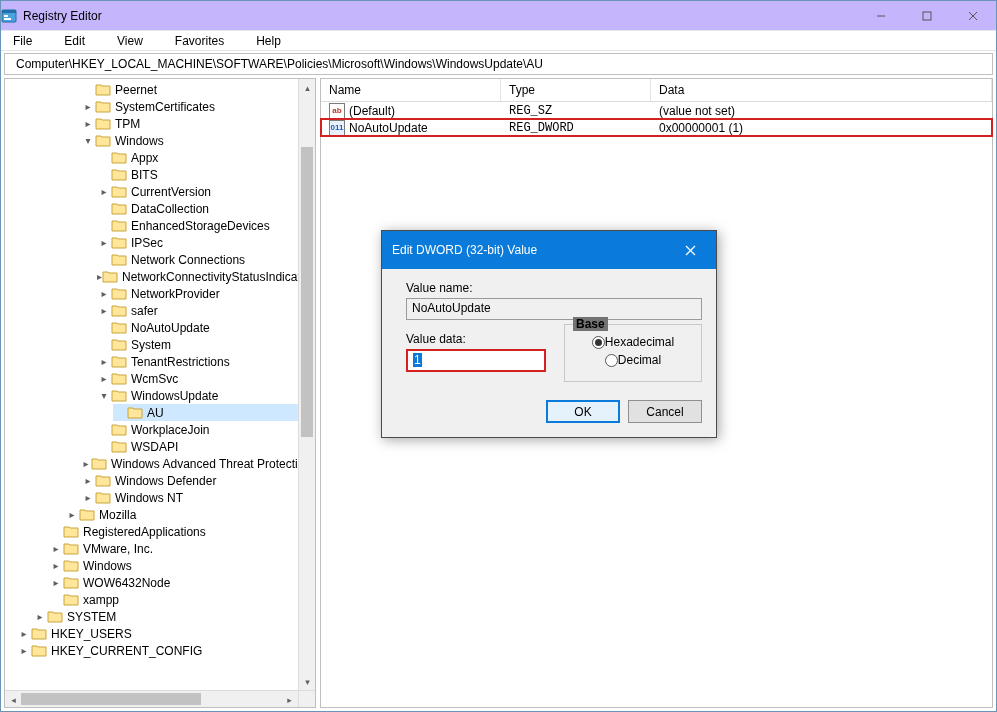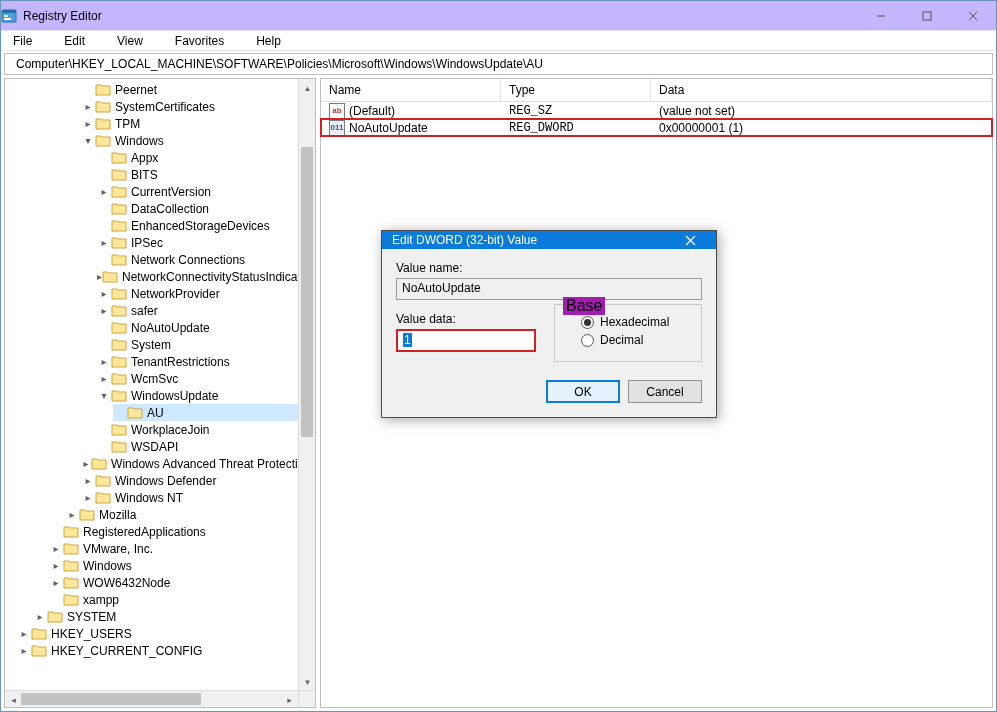"Edit DWORD (32-bit) Value" .dialog .dlg-title { height: 18px -> 38px }
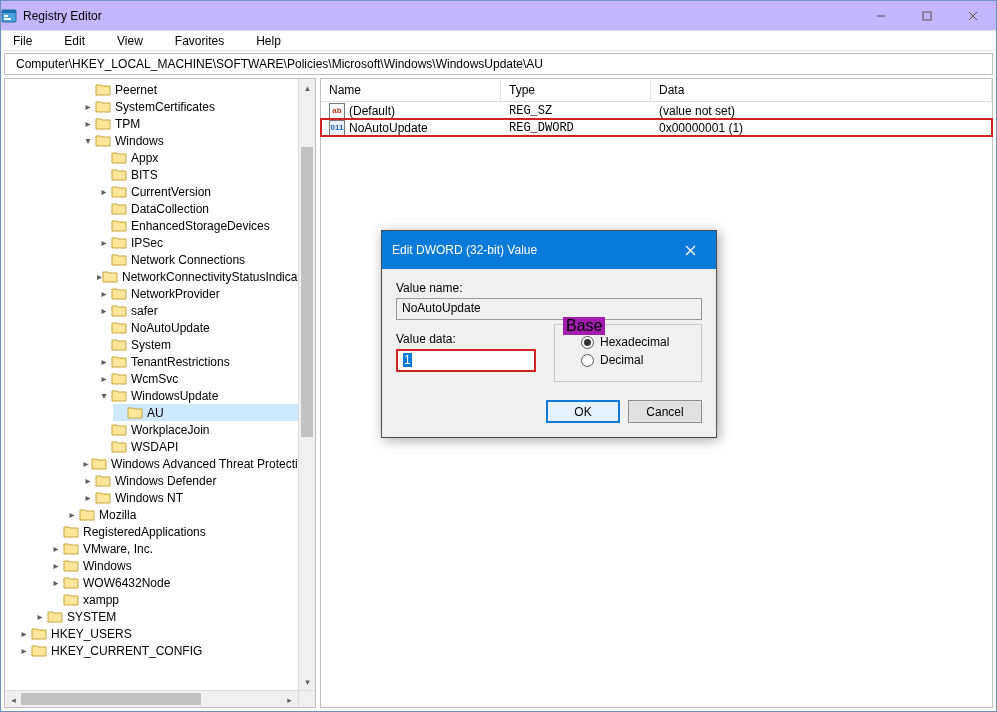"Value name:" .dlg-body { padding: 12px 14px 14px 14px -> 12px 14px 14px 24px }
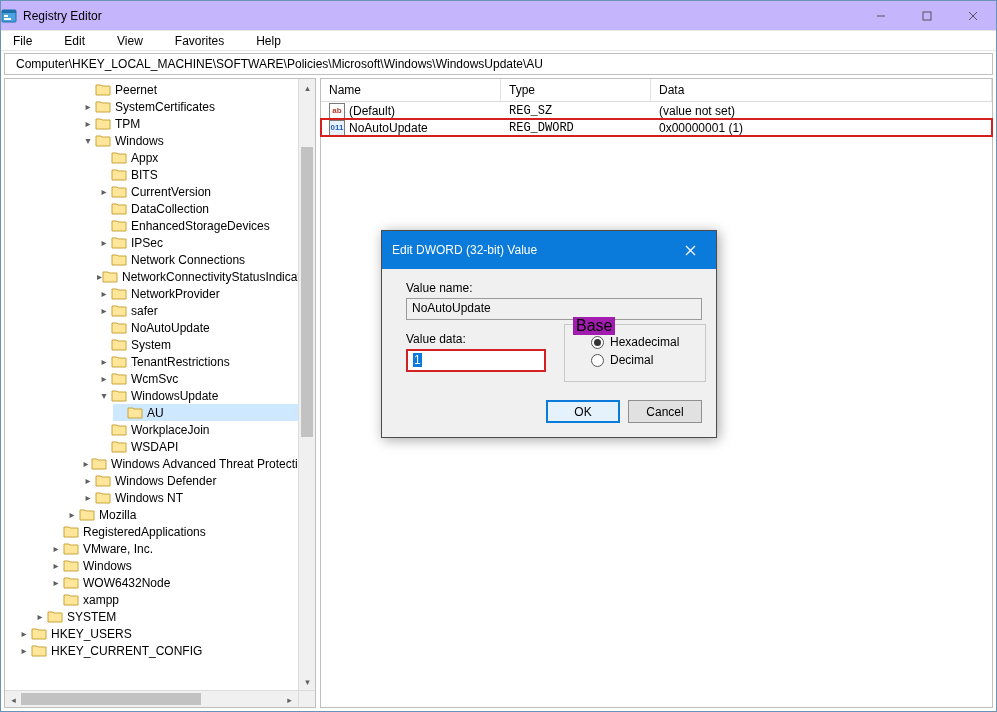"Base" .fieldset .legend { background: #a21caf -> #737373; font-size: 16px -> 12px; font-weight: none -> bold }
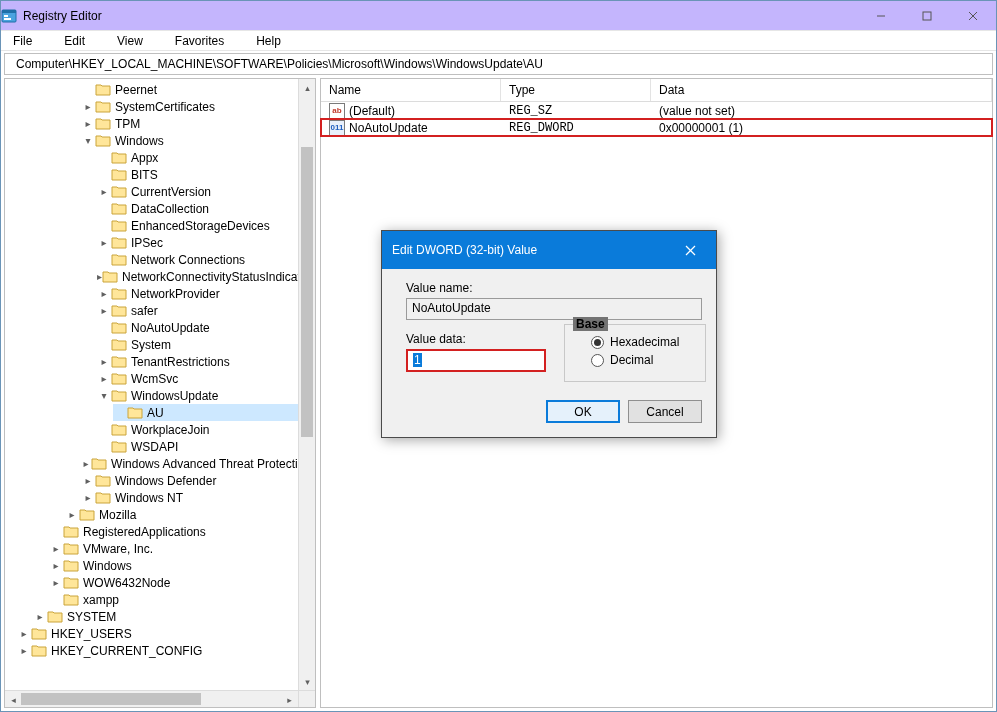"Hexadecimal" .radio-row { gap: 6px -> none; justify-content: none -> center; margin: 4px 16px -> 4px 0 }
